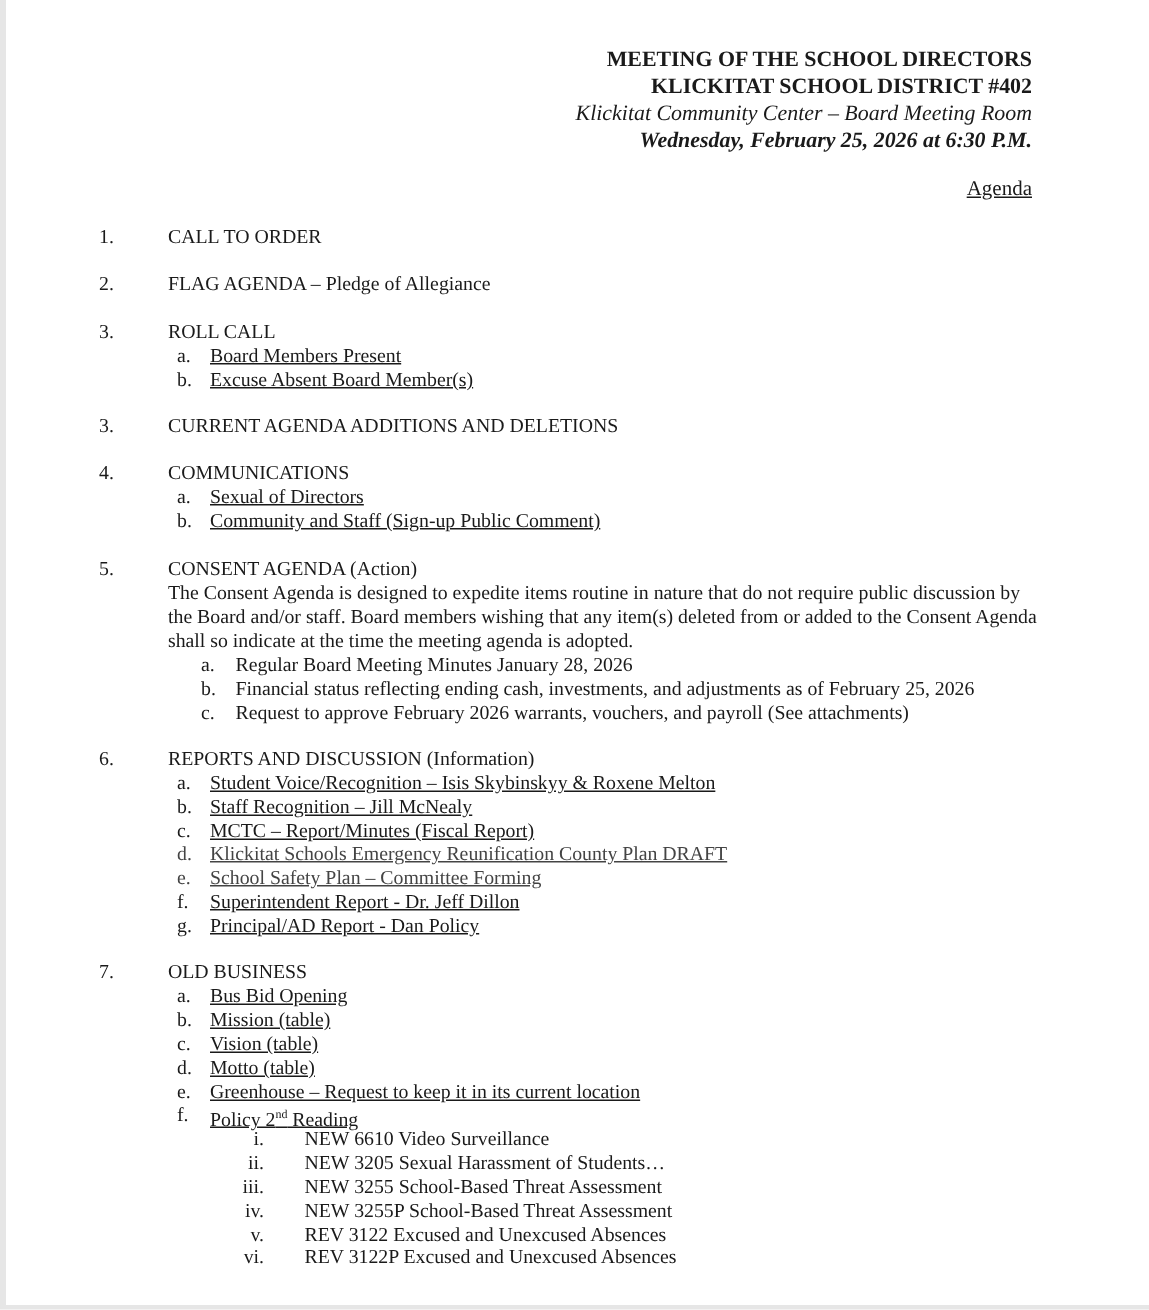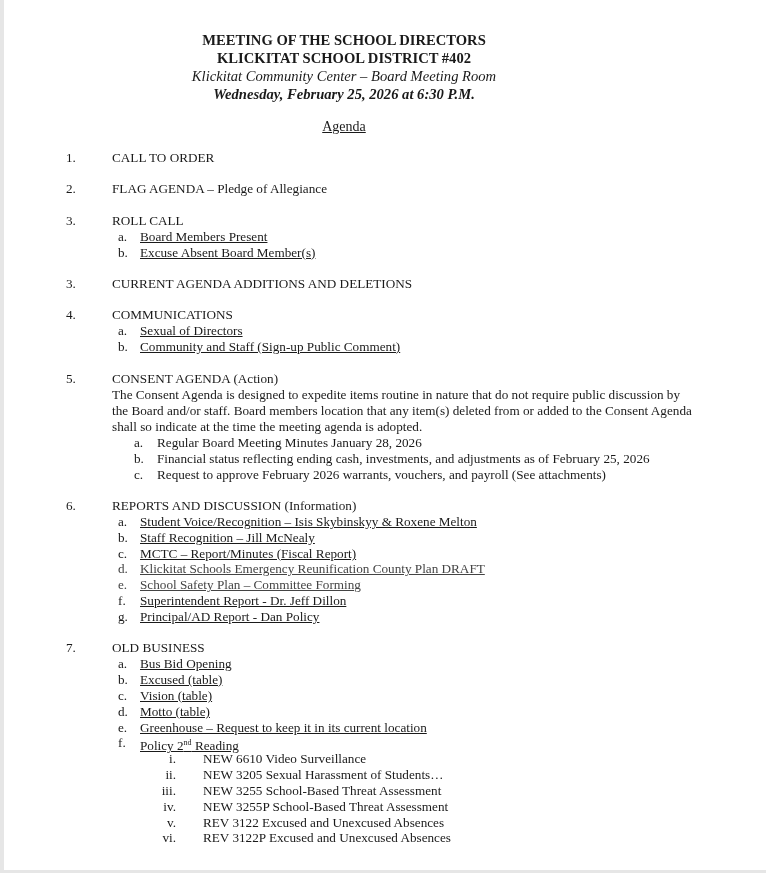"MEETING OF THE SCHOOL DIRECTORS" .hdr { text-align: center -> right }
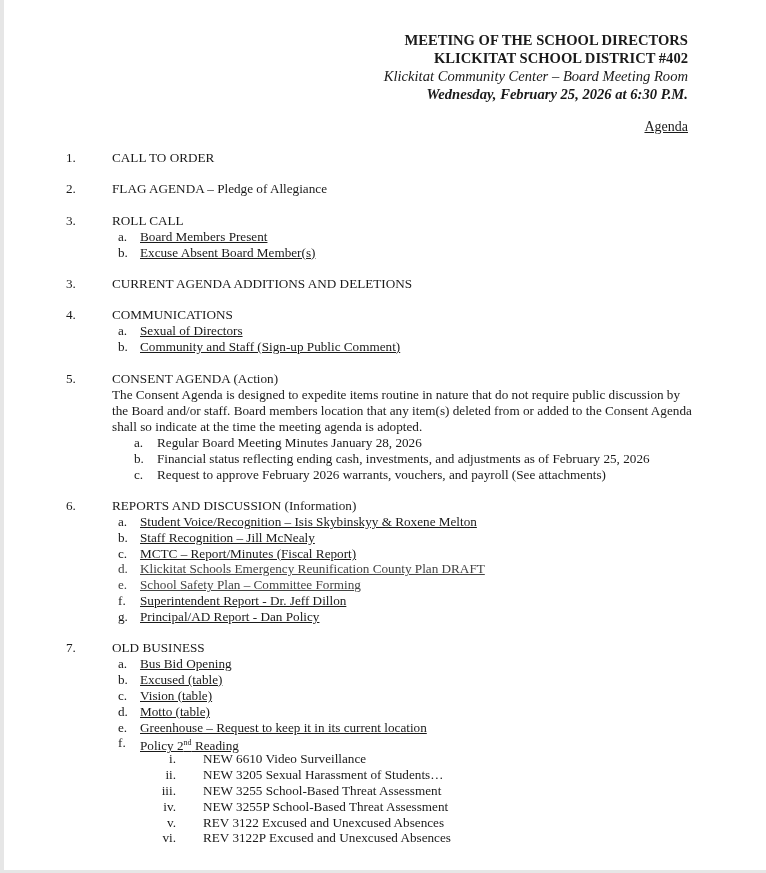"the Board and/or staff. Board" div.t { text: location -> wishing }
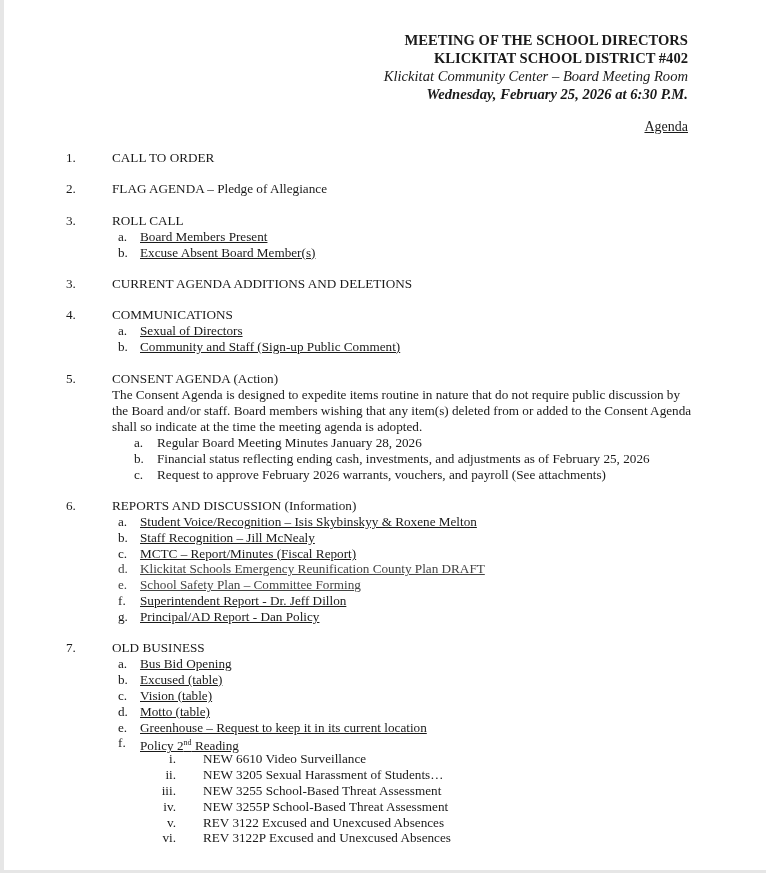"Excused (table)" div.t { text: Excused -> Mission }
